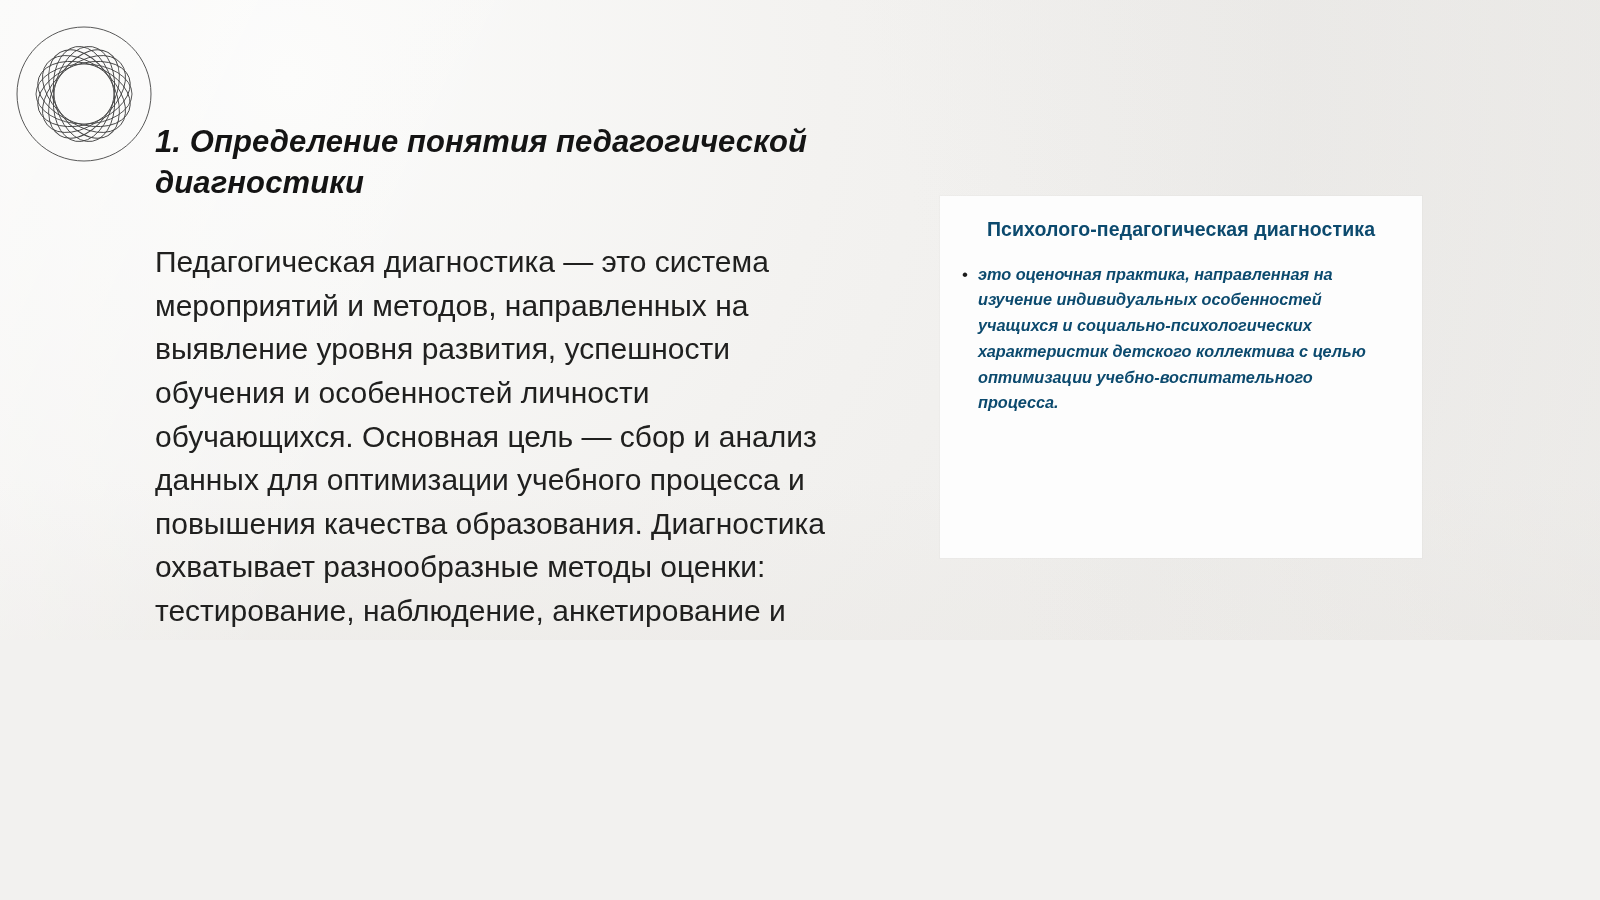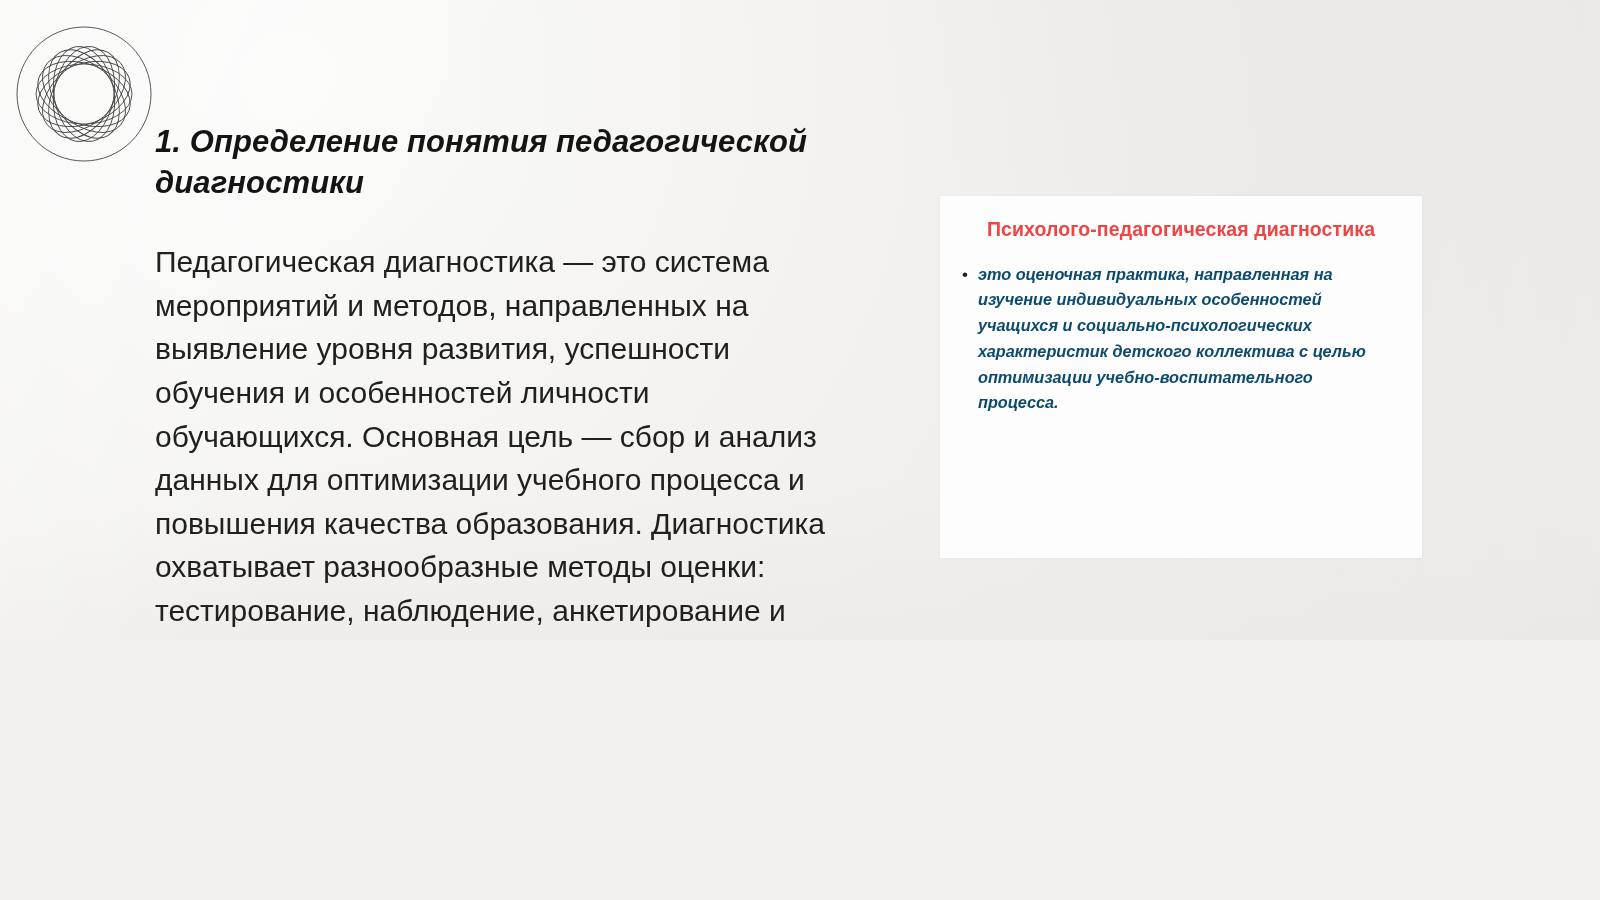"Психолого-педагогическая диагностика" .card-title { color: #ef4444 -> #0c4a6e }
